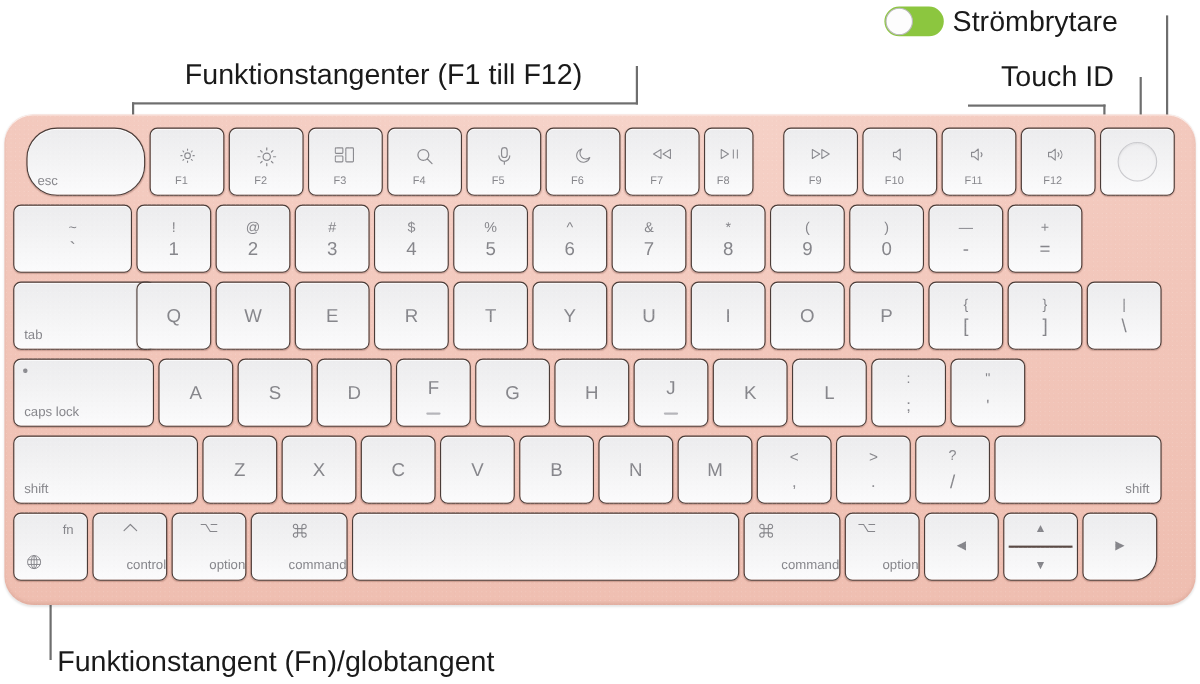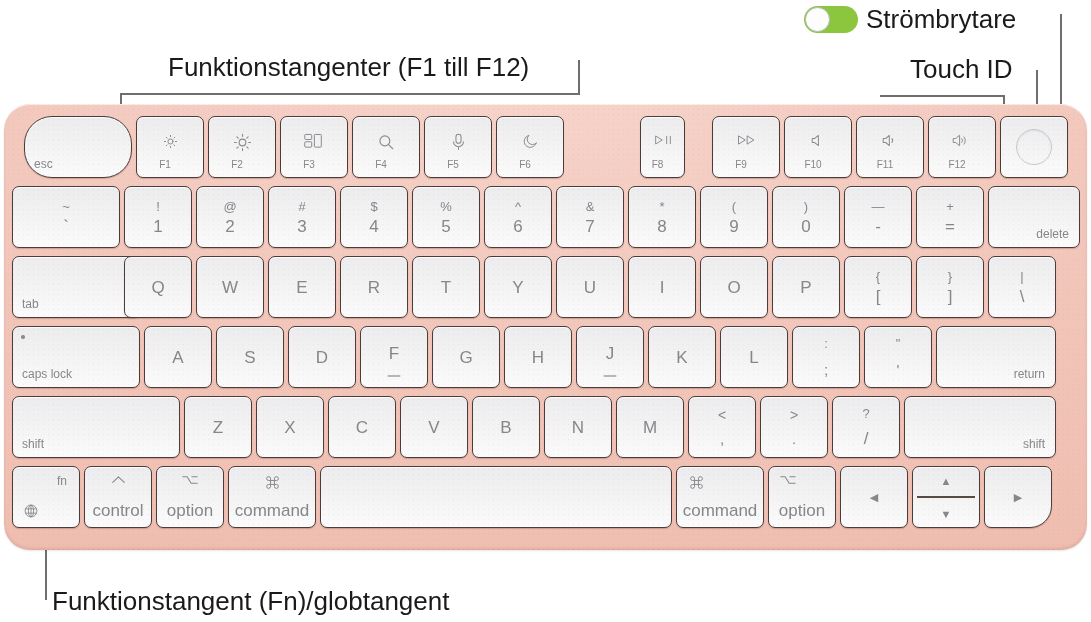"F7" div.key { html: none -> <div> <span> <svg> <path></path> <path></path> </svg> </span> <span>F7</span> </div> }
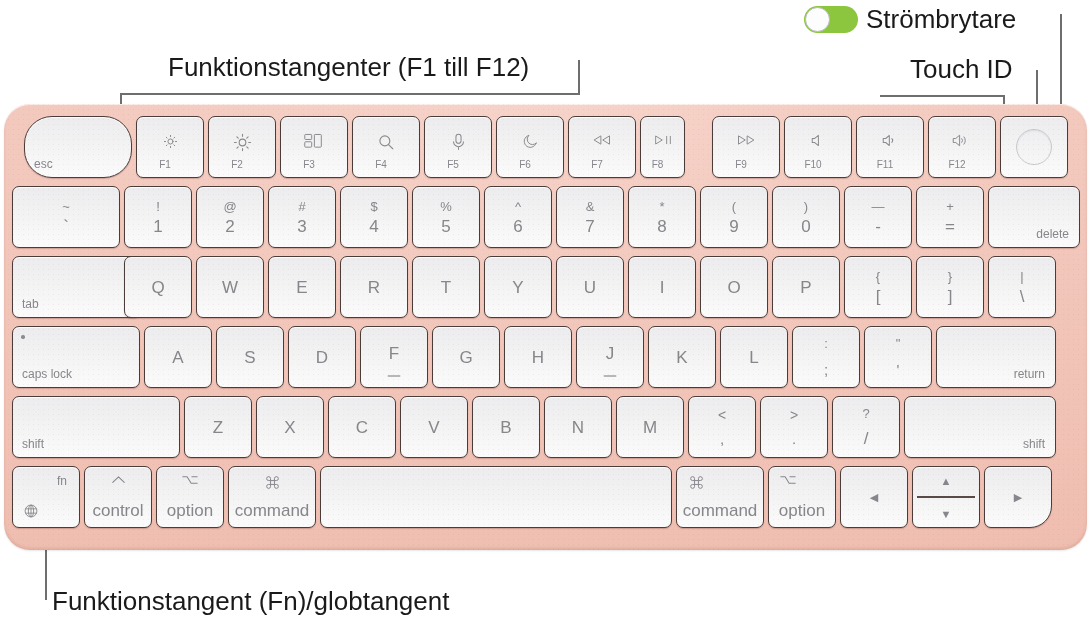"delete" div.key { html: <div> <span>delete</span> </div> -> none }
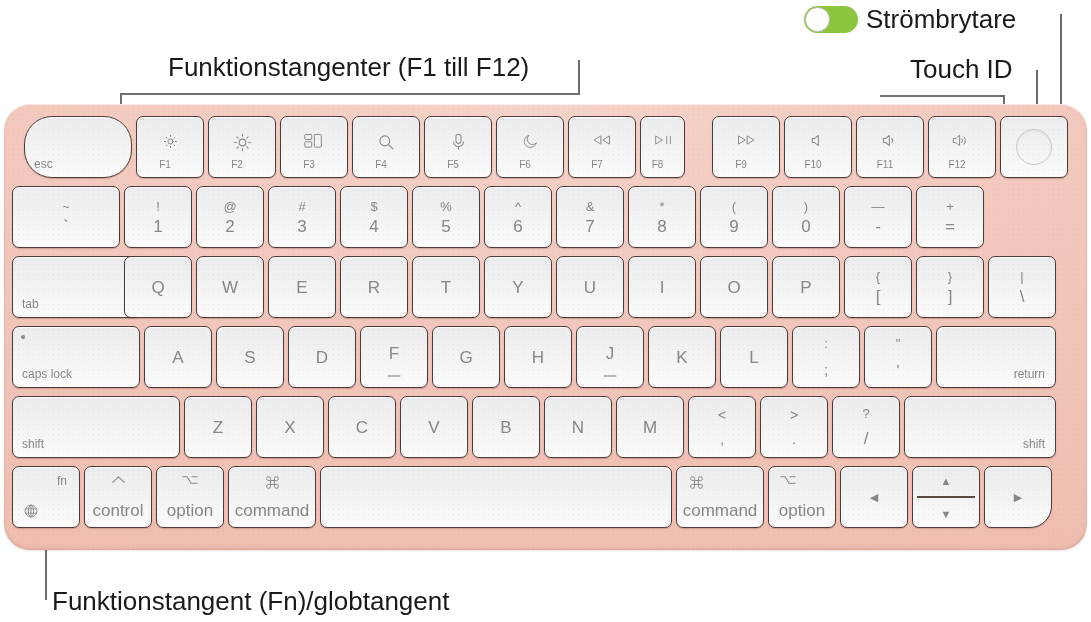"return" div.key { html: <div> <span>return</span> </div> -> none }
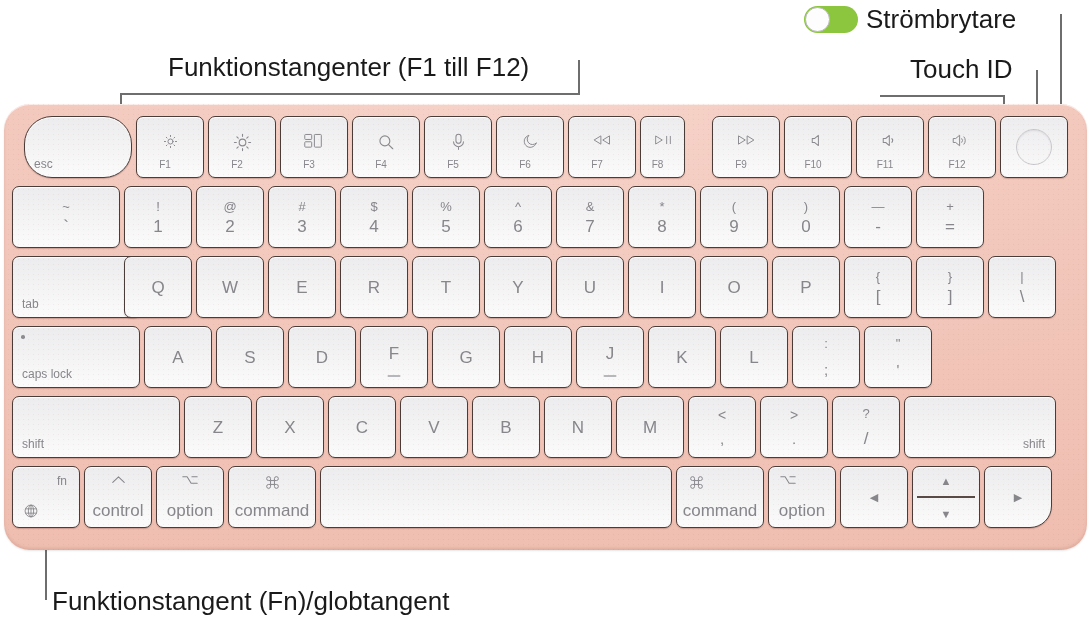"control" .mbot { font-size: 17px -> 12px; text-align: center -> right }
